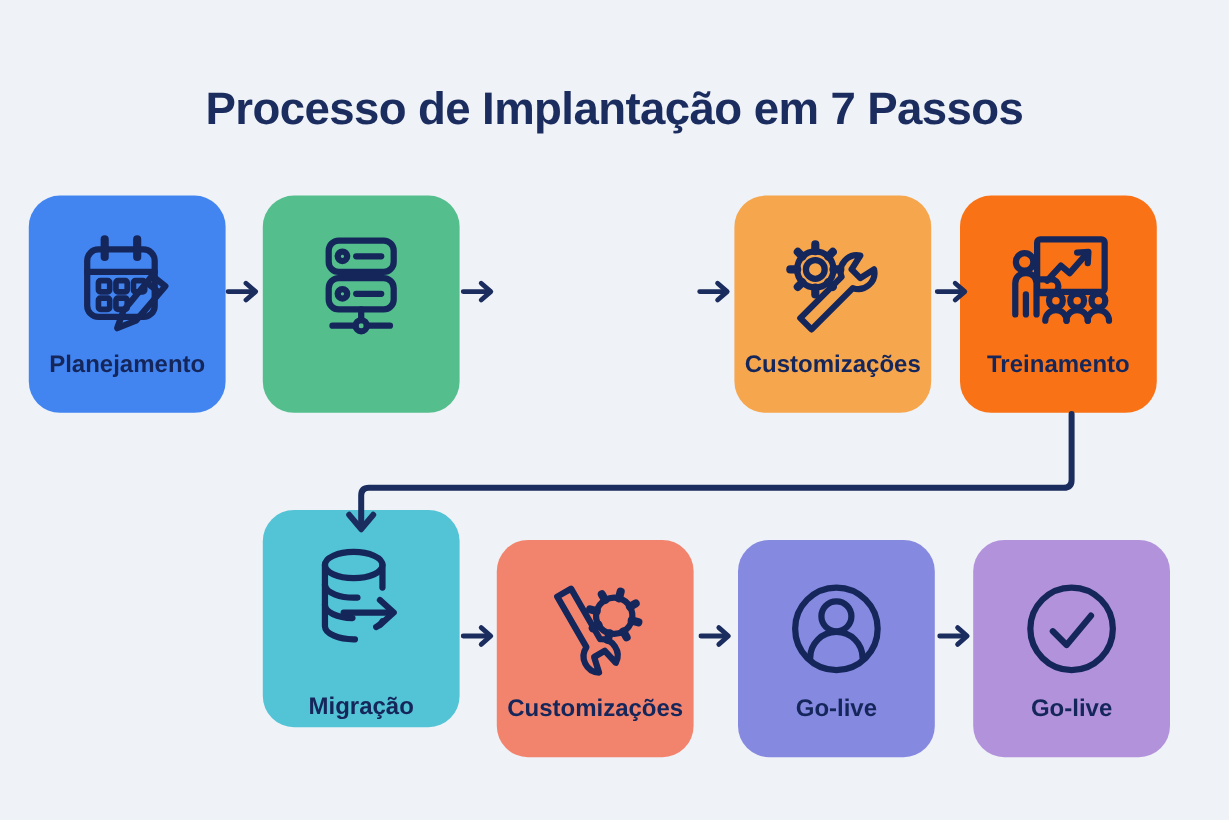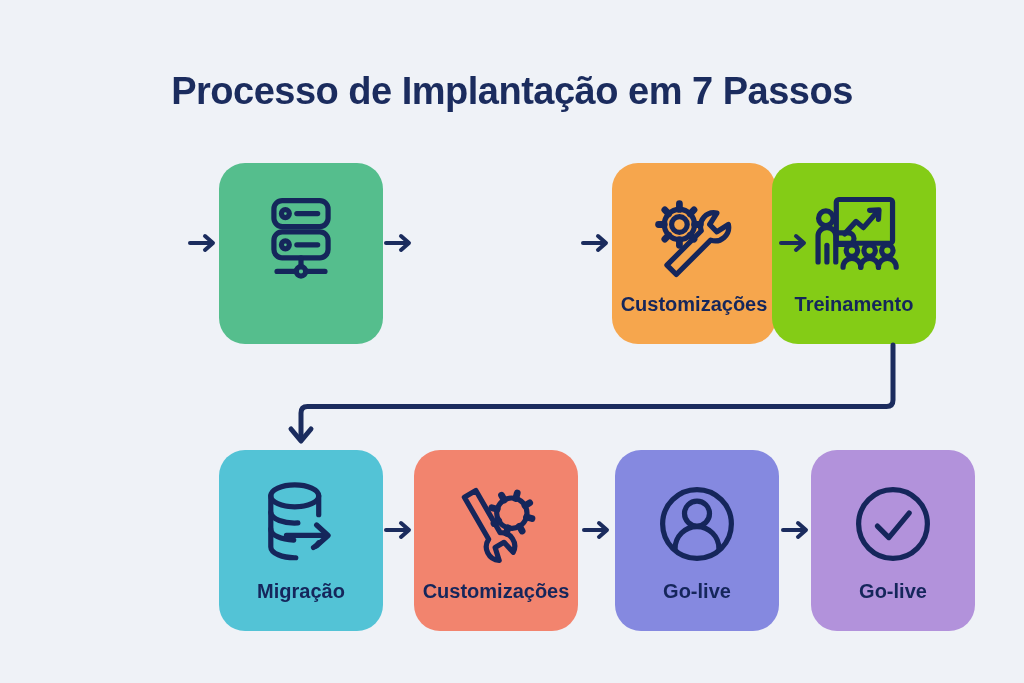"Planejamento" div.card { html: none -> <div> <div> <svg> <rect></rect> <line></line> <line></line> <line></line> <g> <rect></rect> <rect></rect> <rect></rect> <rect></rect> <rect></rect> </g> <path></path> <path></path> </svg> </div> <div>Planejamento</div> </div> }
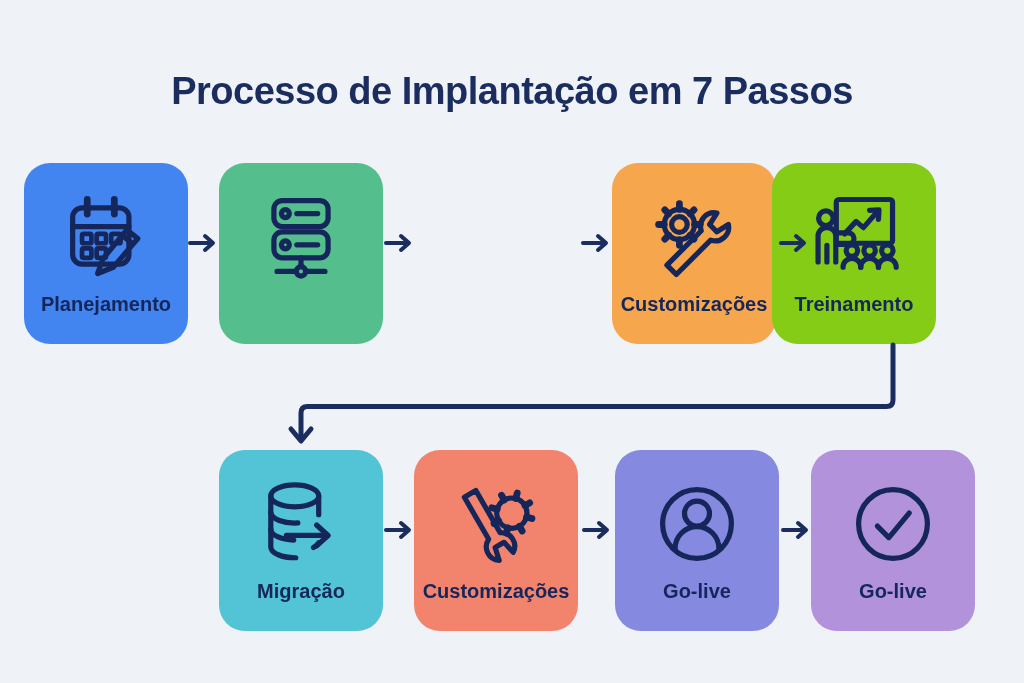"Treinamento" div.card { background-color: #84cc16 -> #f97316; left: 772px -> 800px }
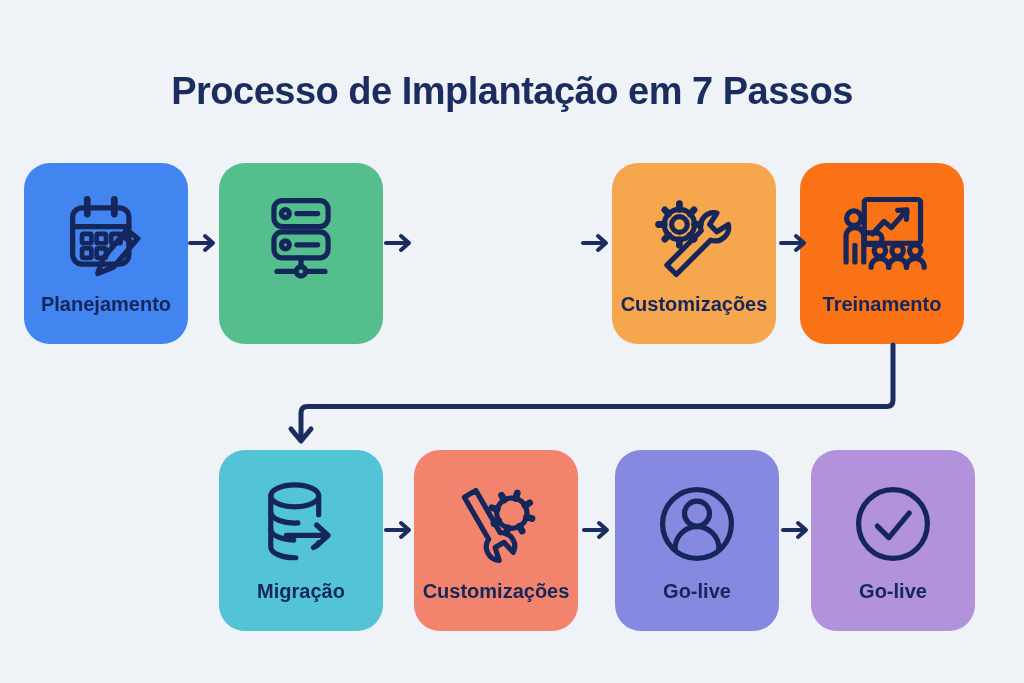"Migração" div.card { gap: none -> 23px; top: 450px -> 425px }
